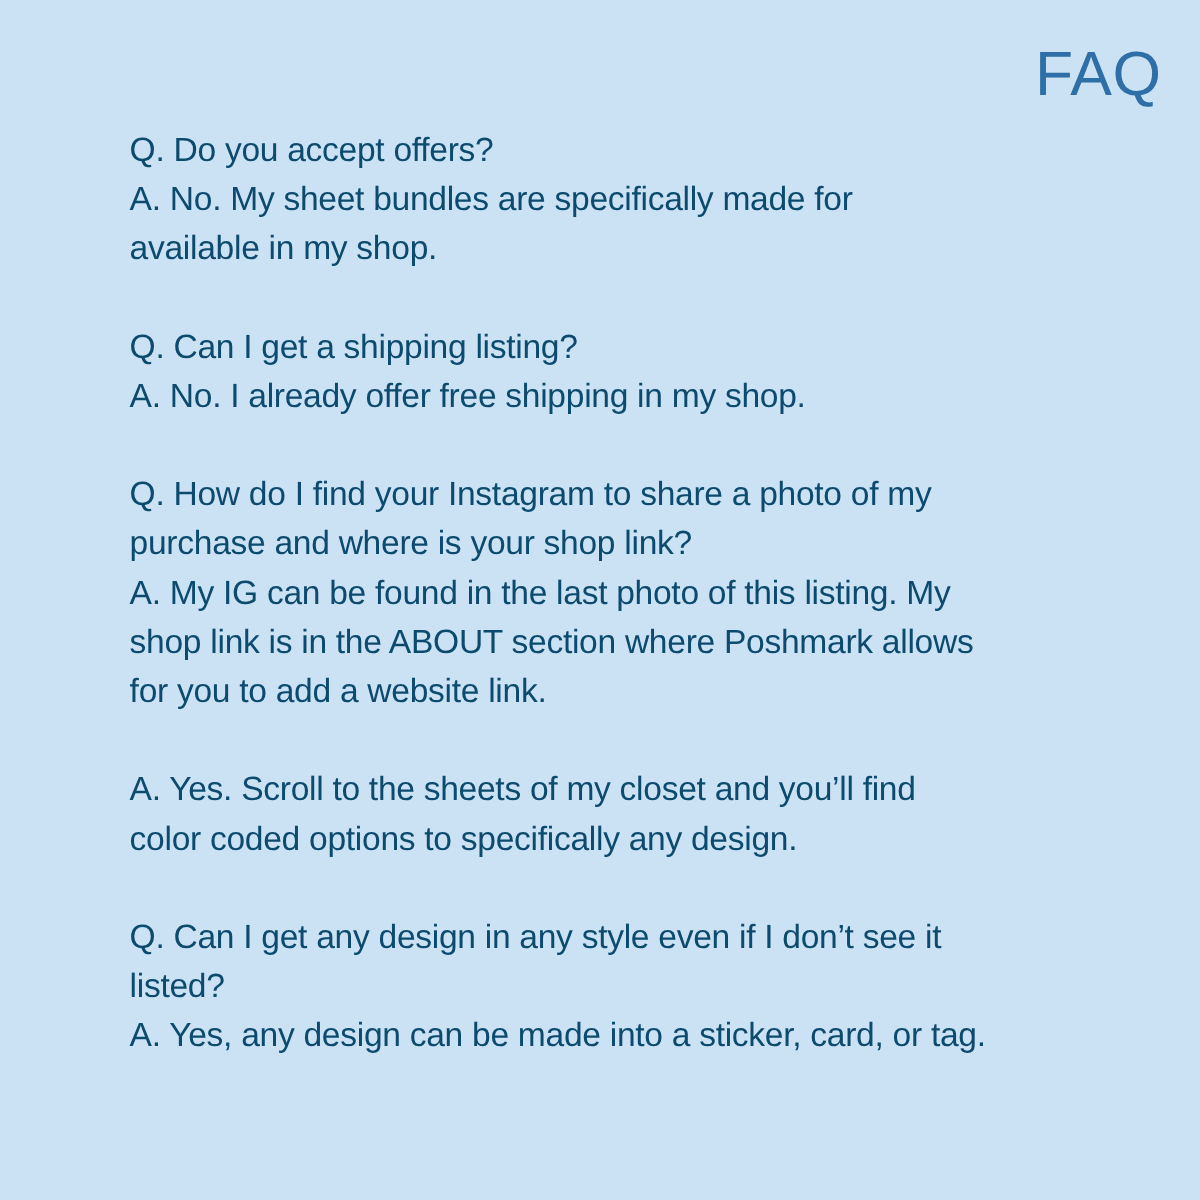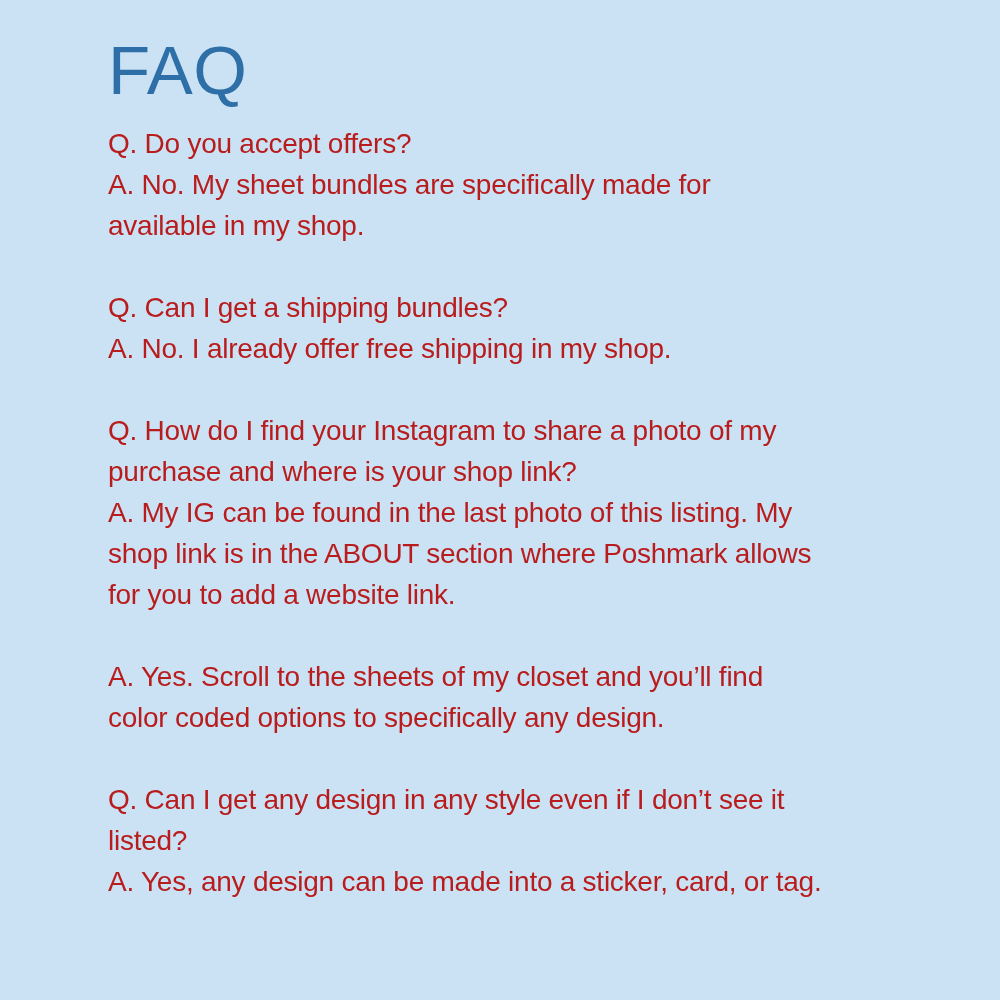"FAQ" .page-title { font-size: 69px -> 52px; text-align: none -> right }
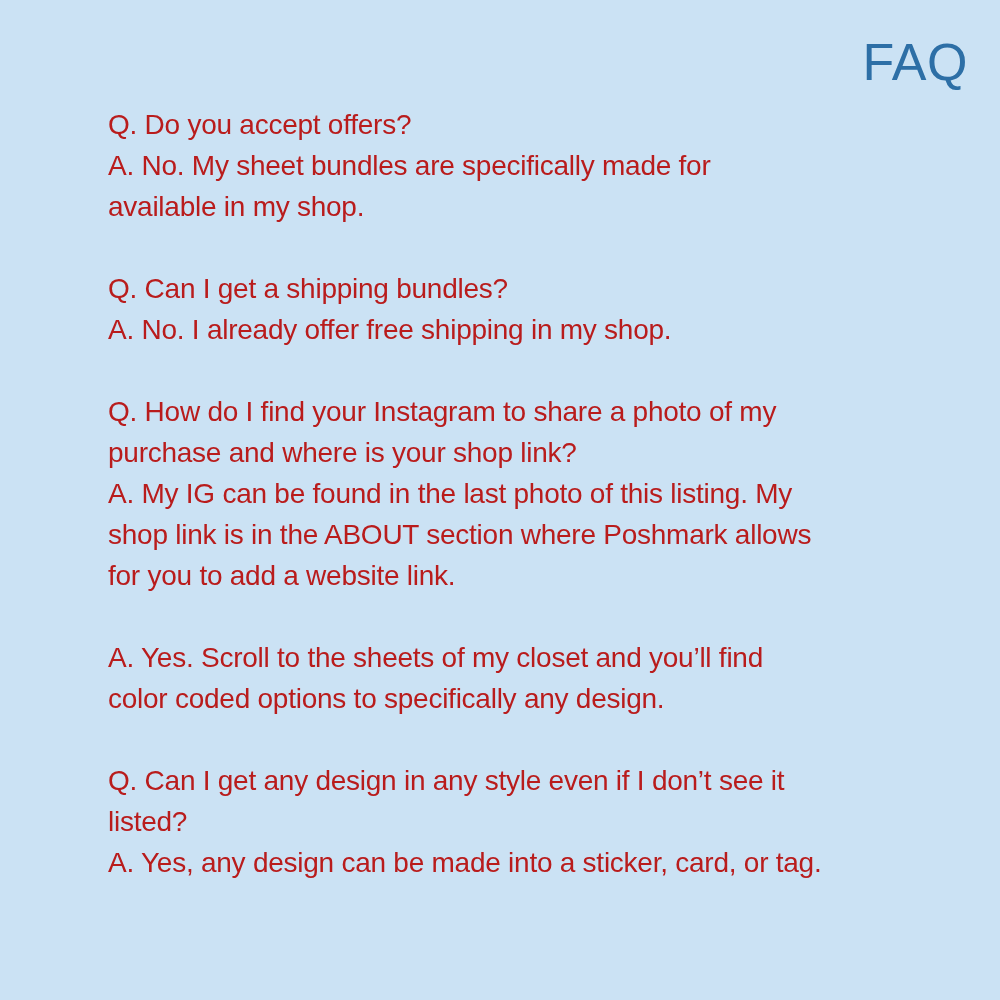"Q. Do you accept offers?" .faq-line { color: #b91c1c -> #0c4a6e }
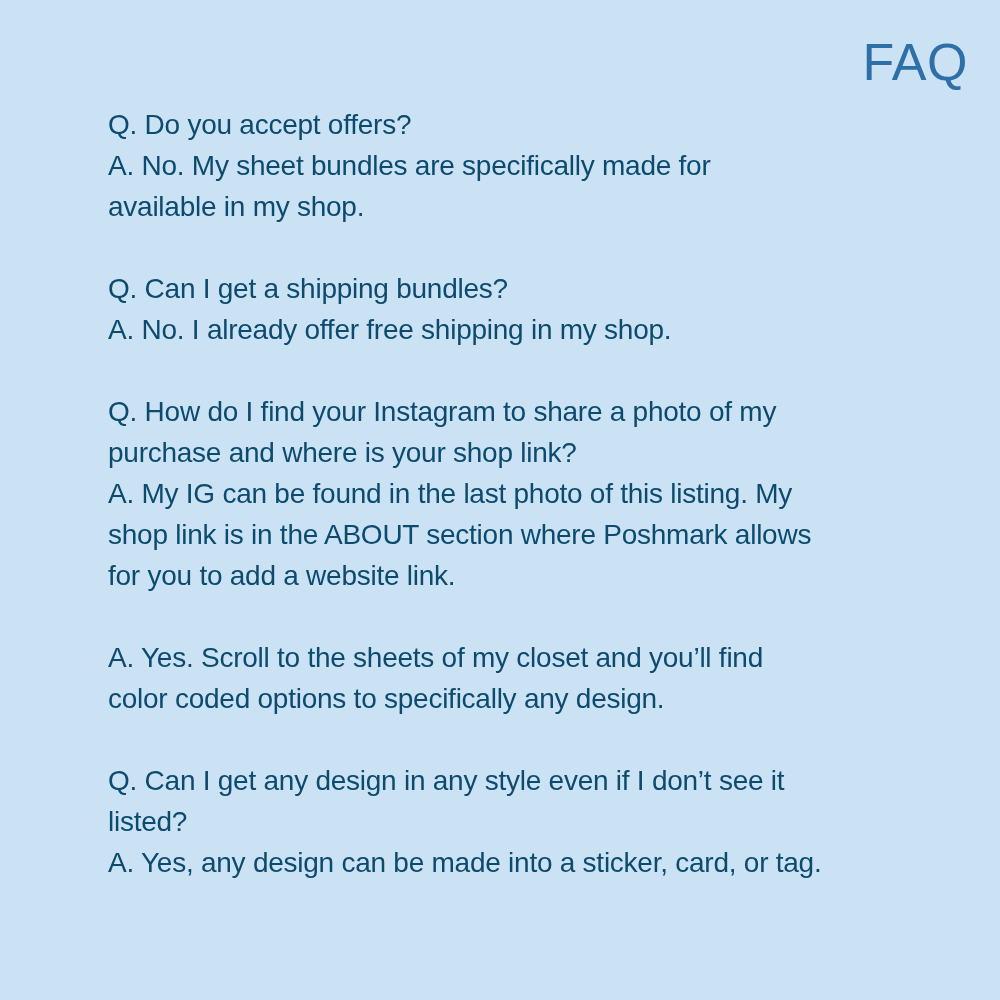"Q. Can I get a" div.faq-line { text: bundles -> listing }
